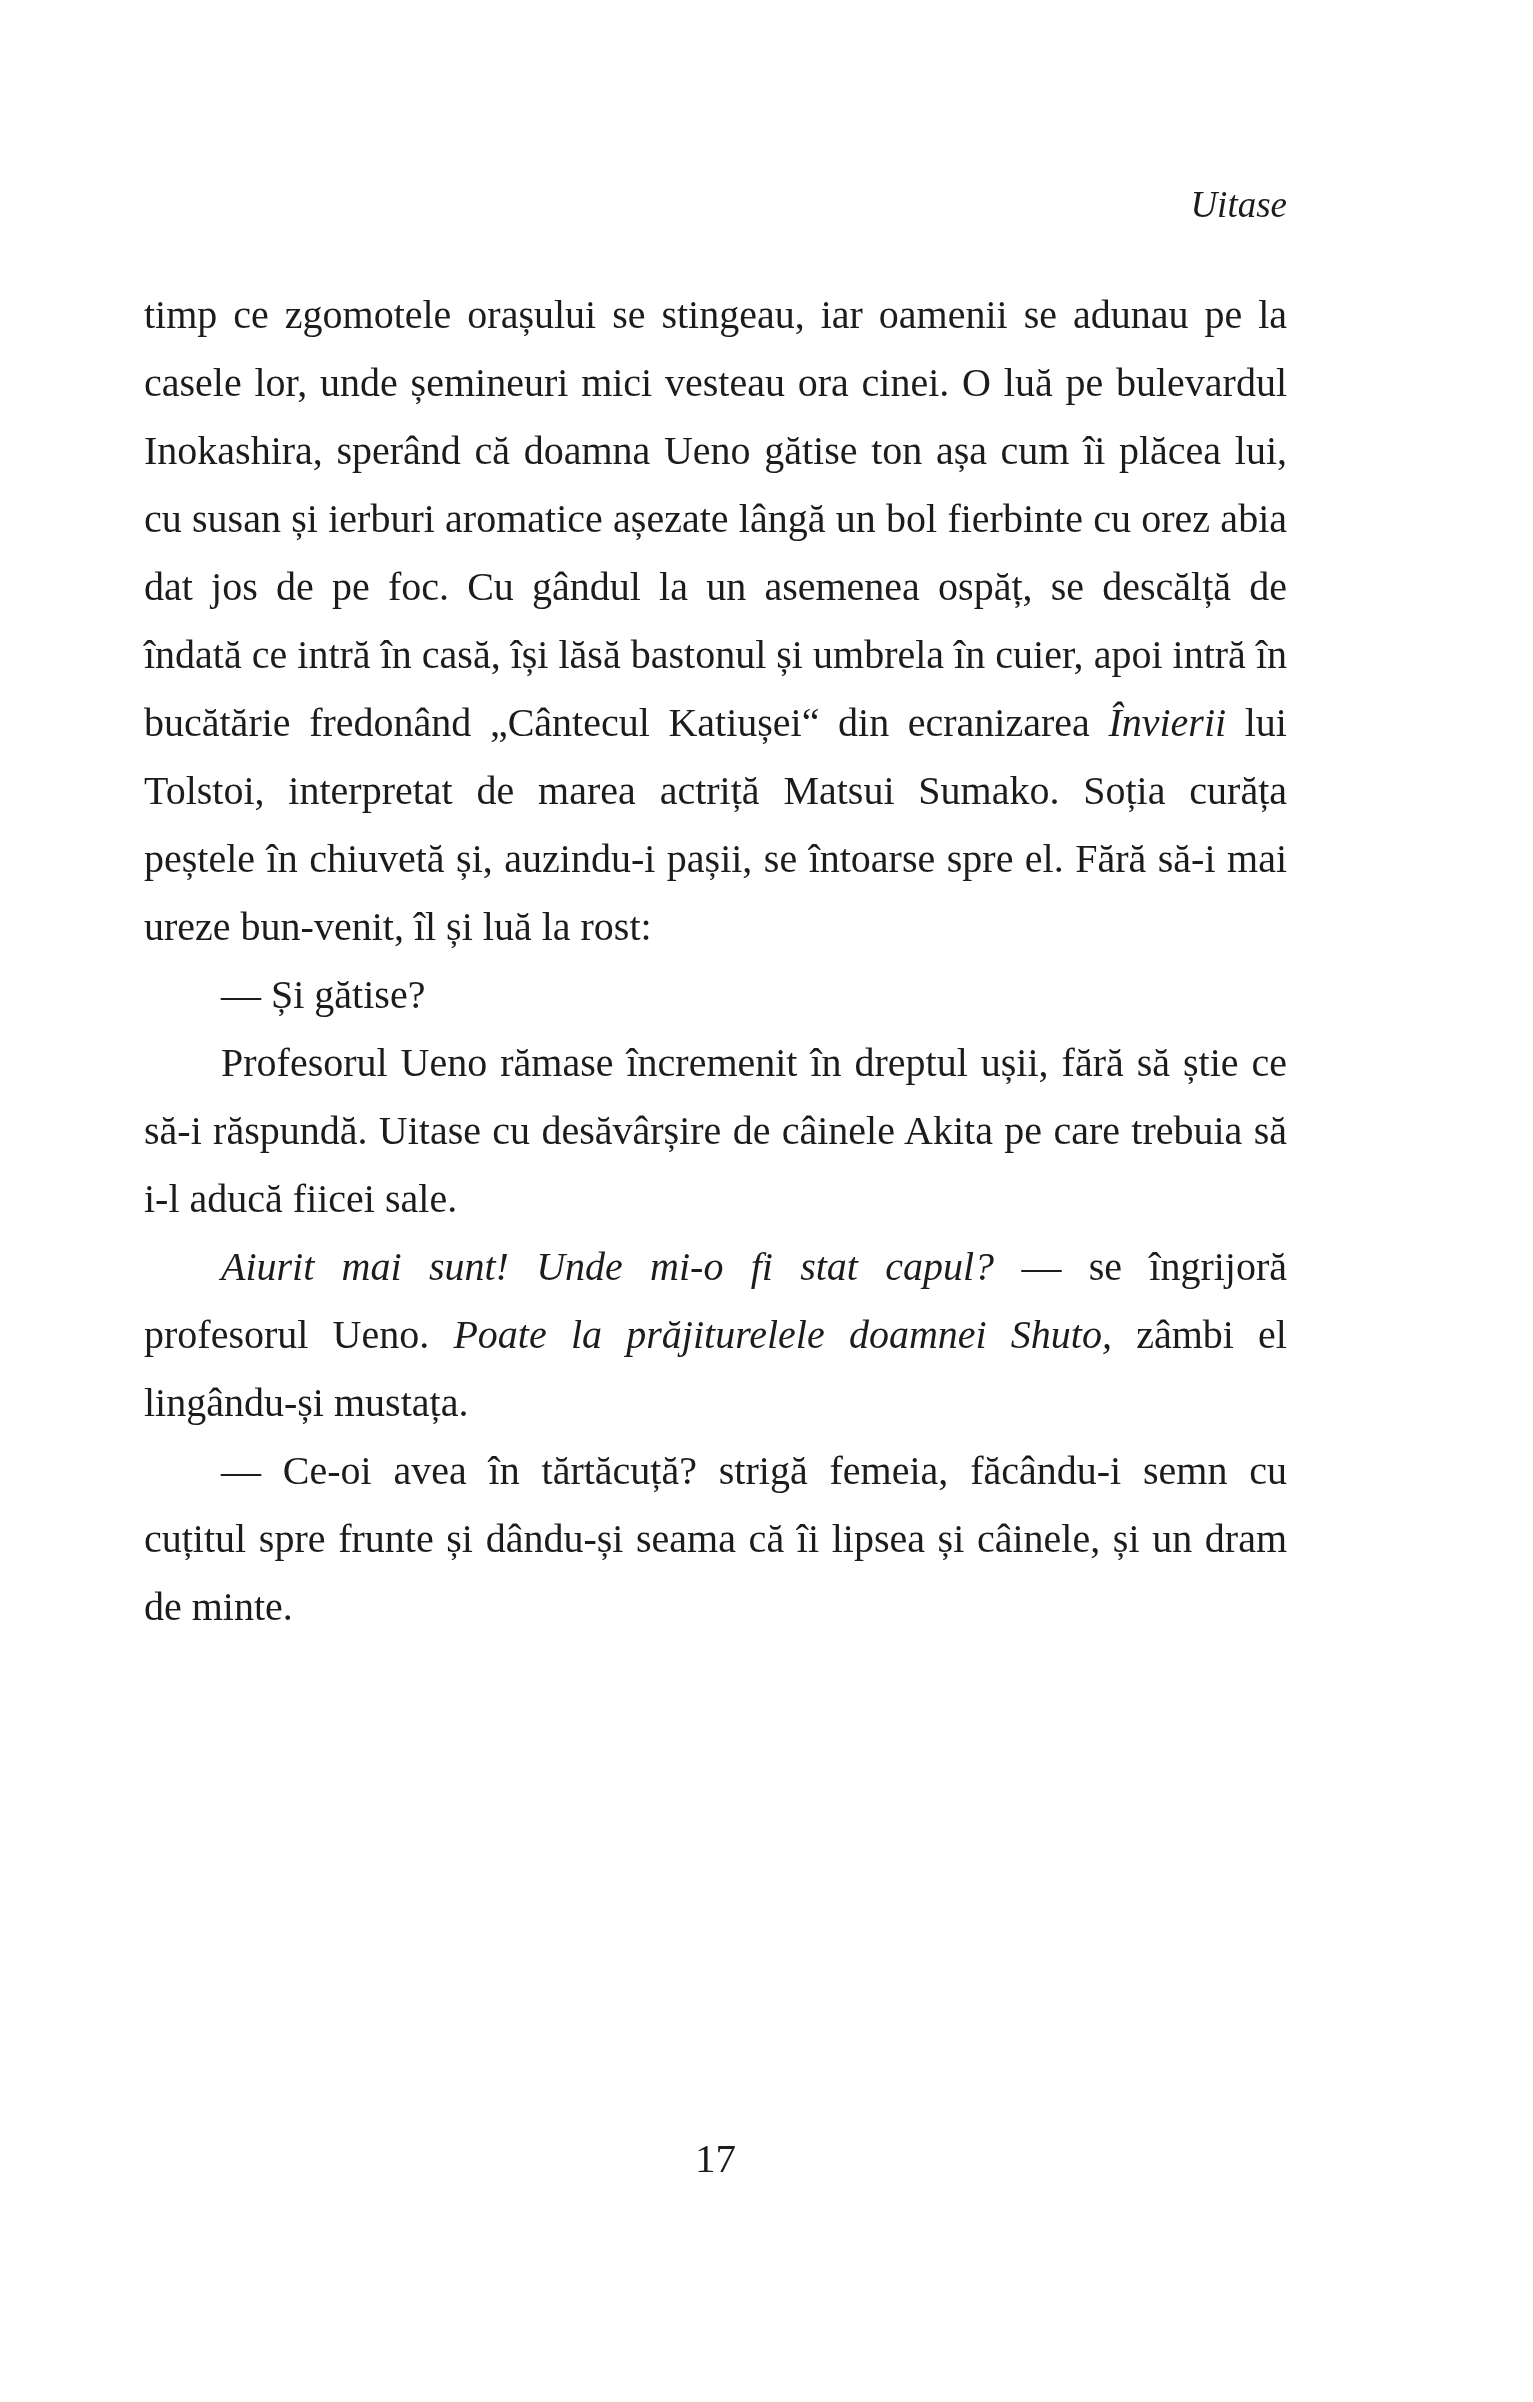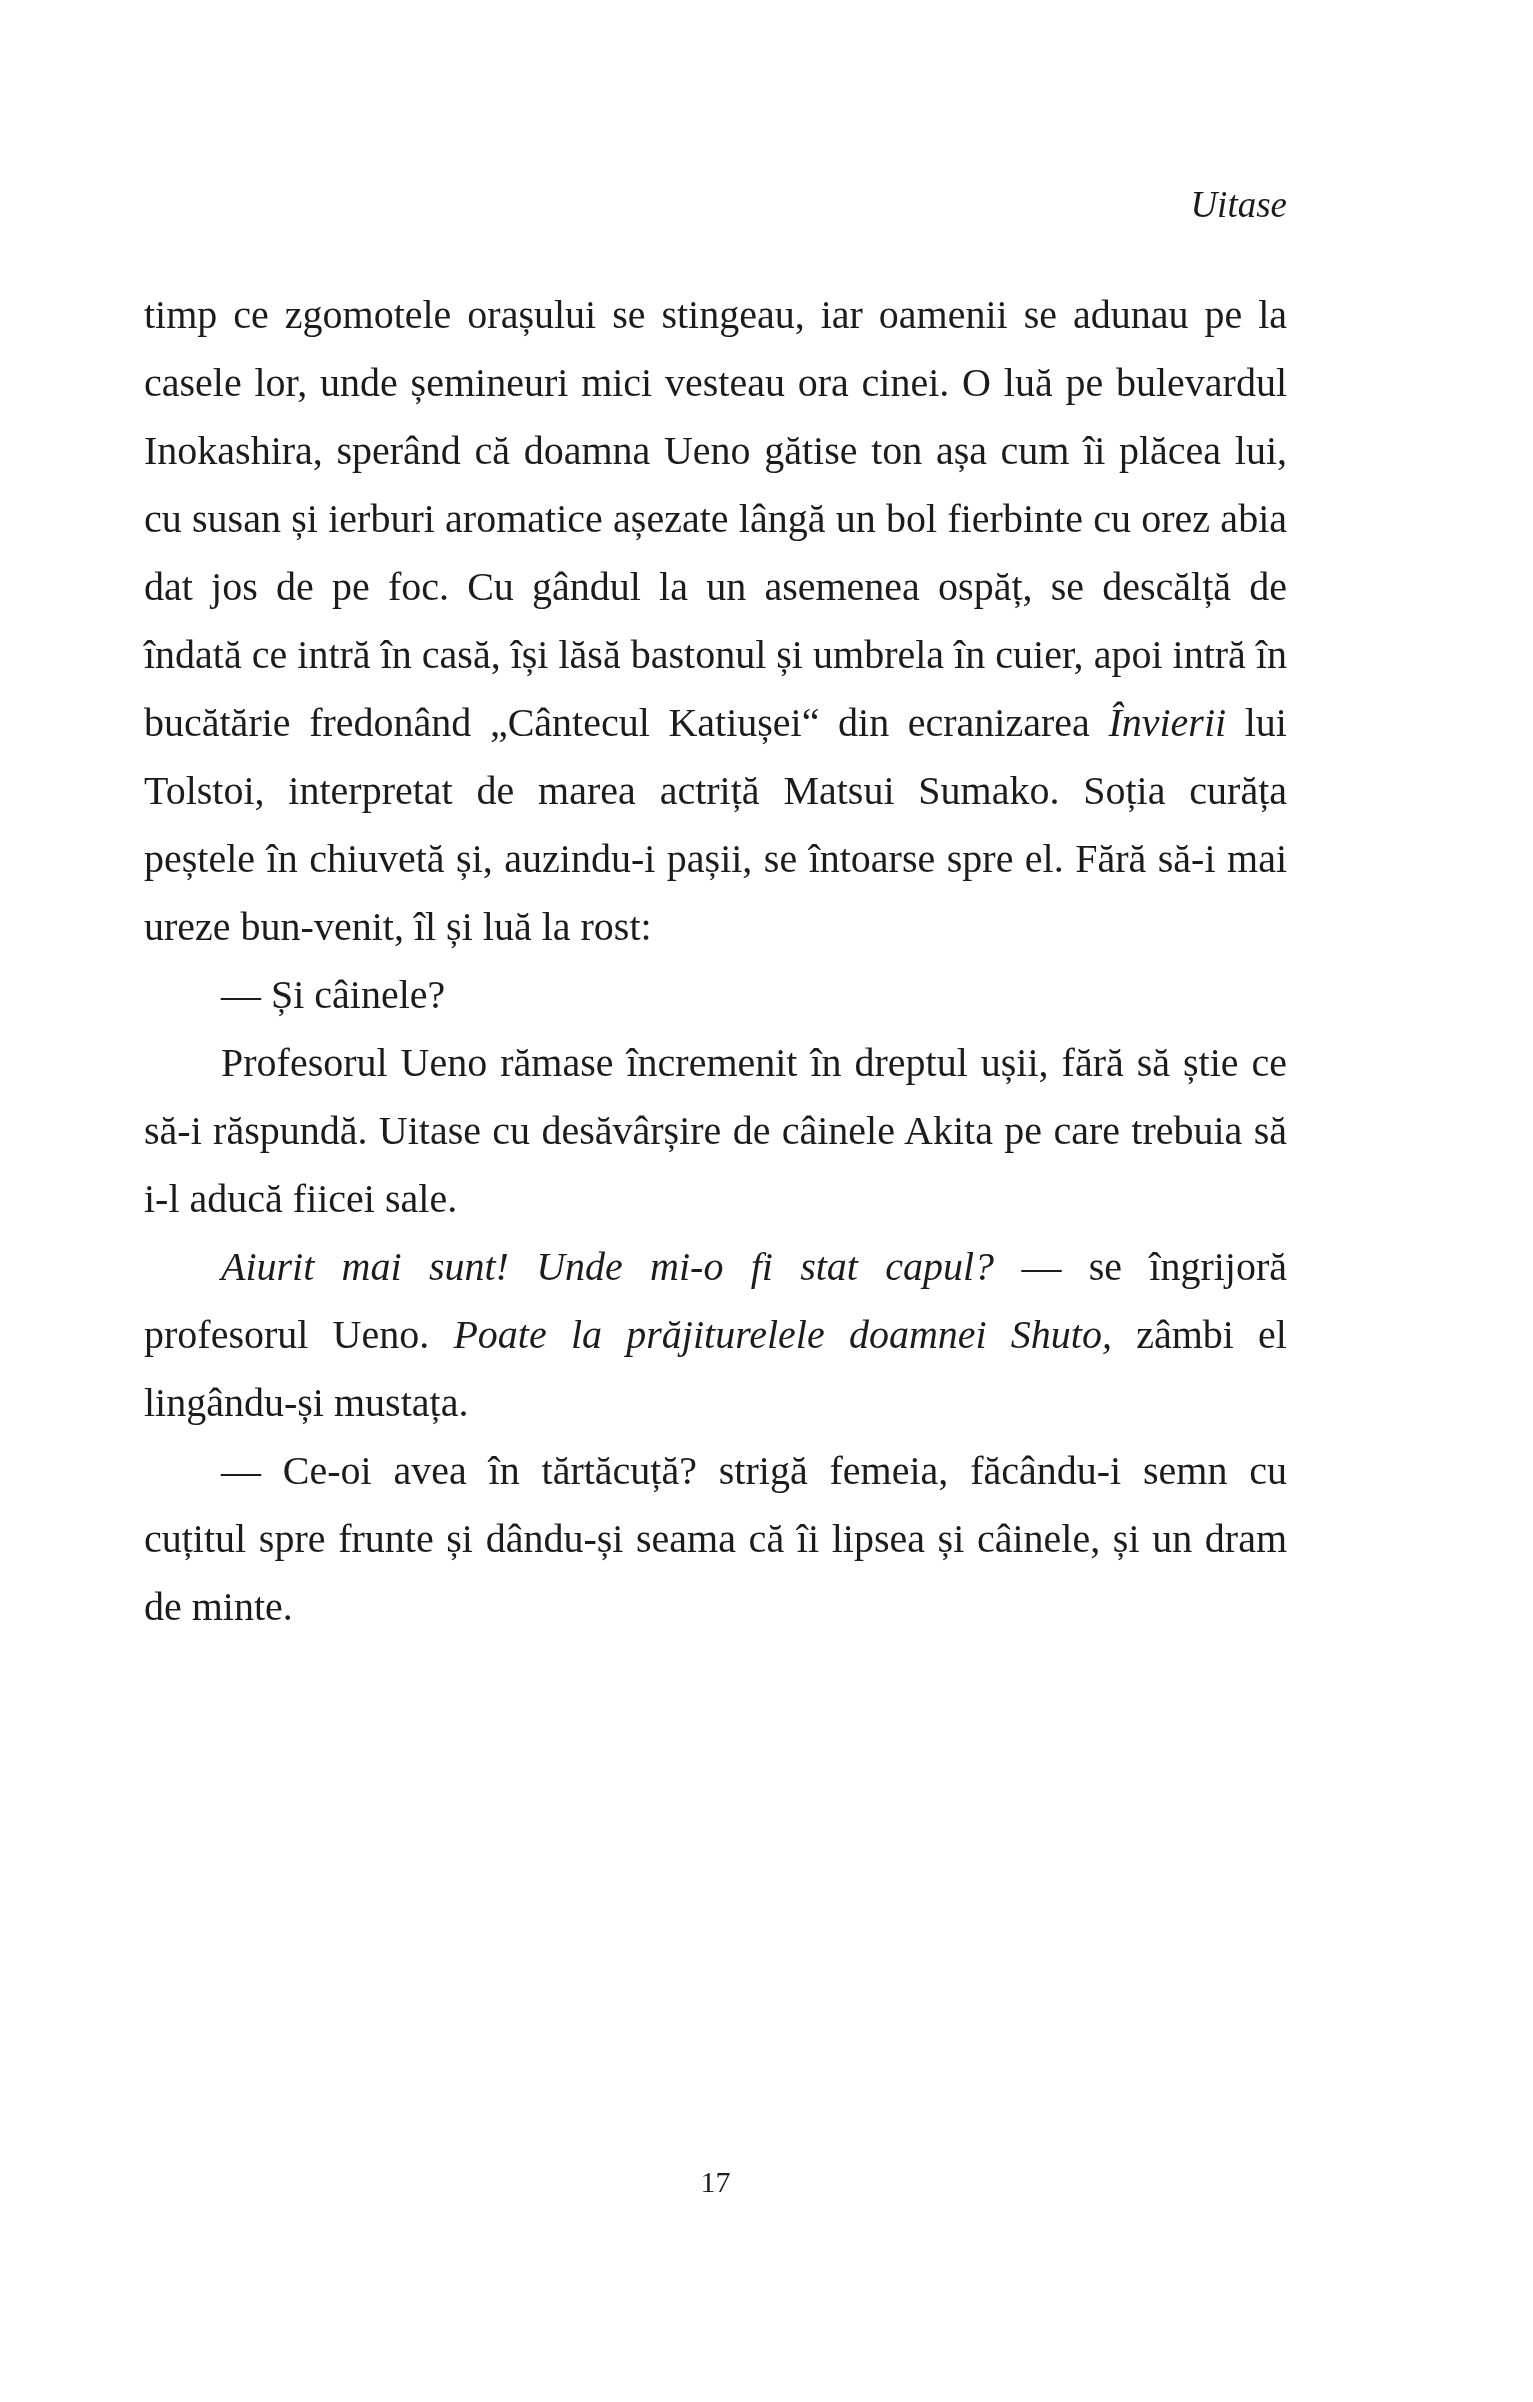"— Și câinele?" span.run { text: câinele -> gătise }
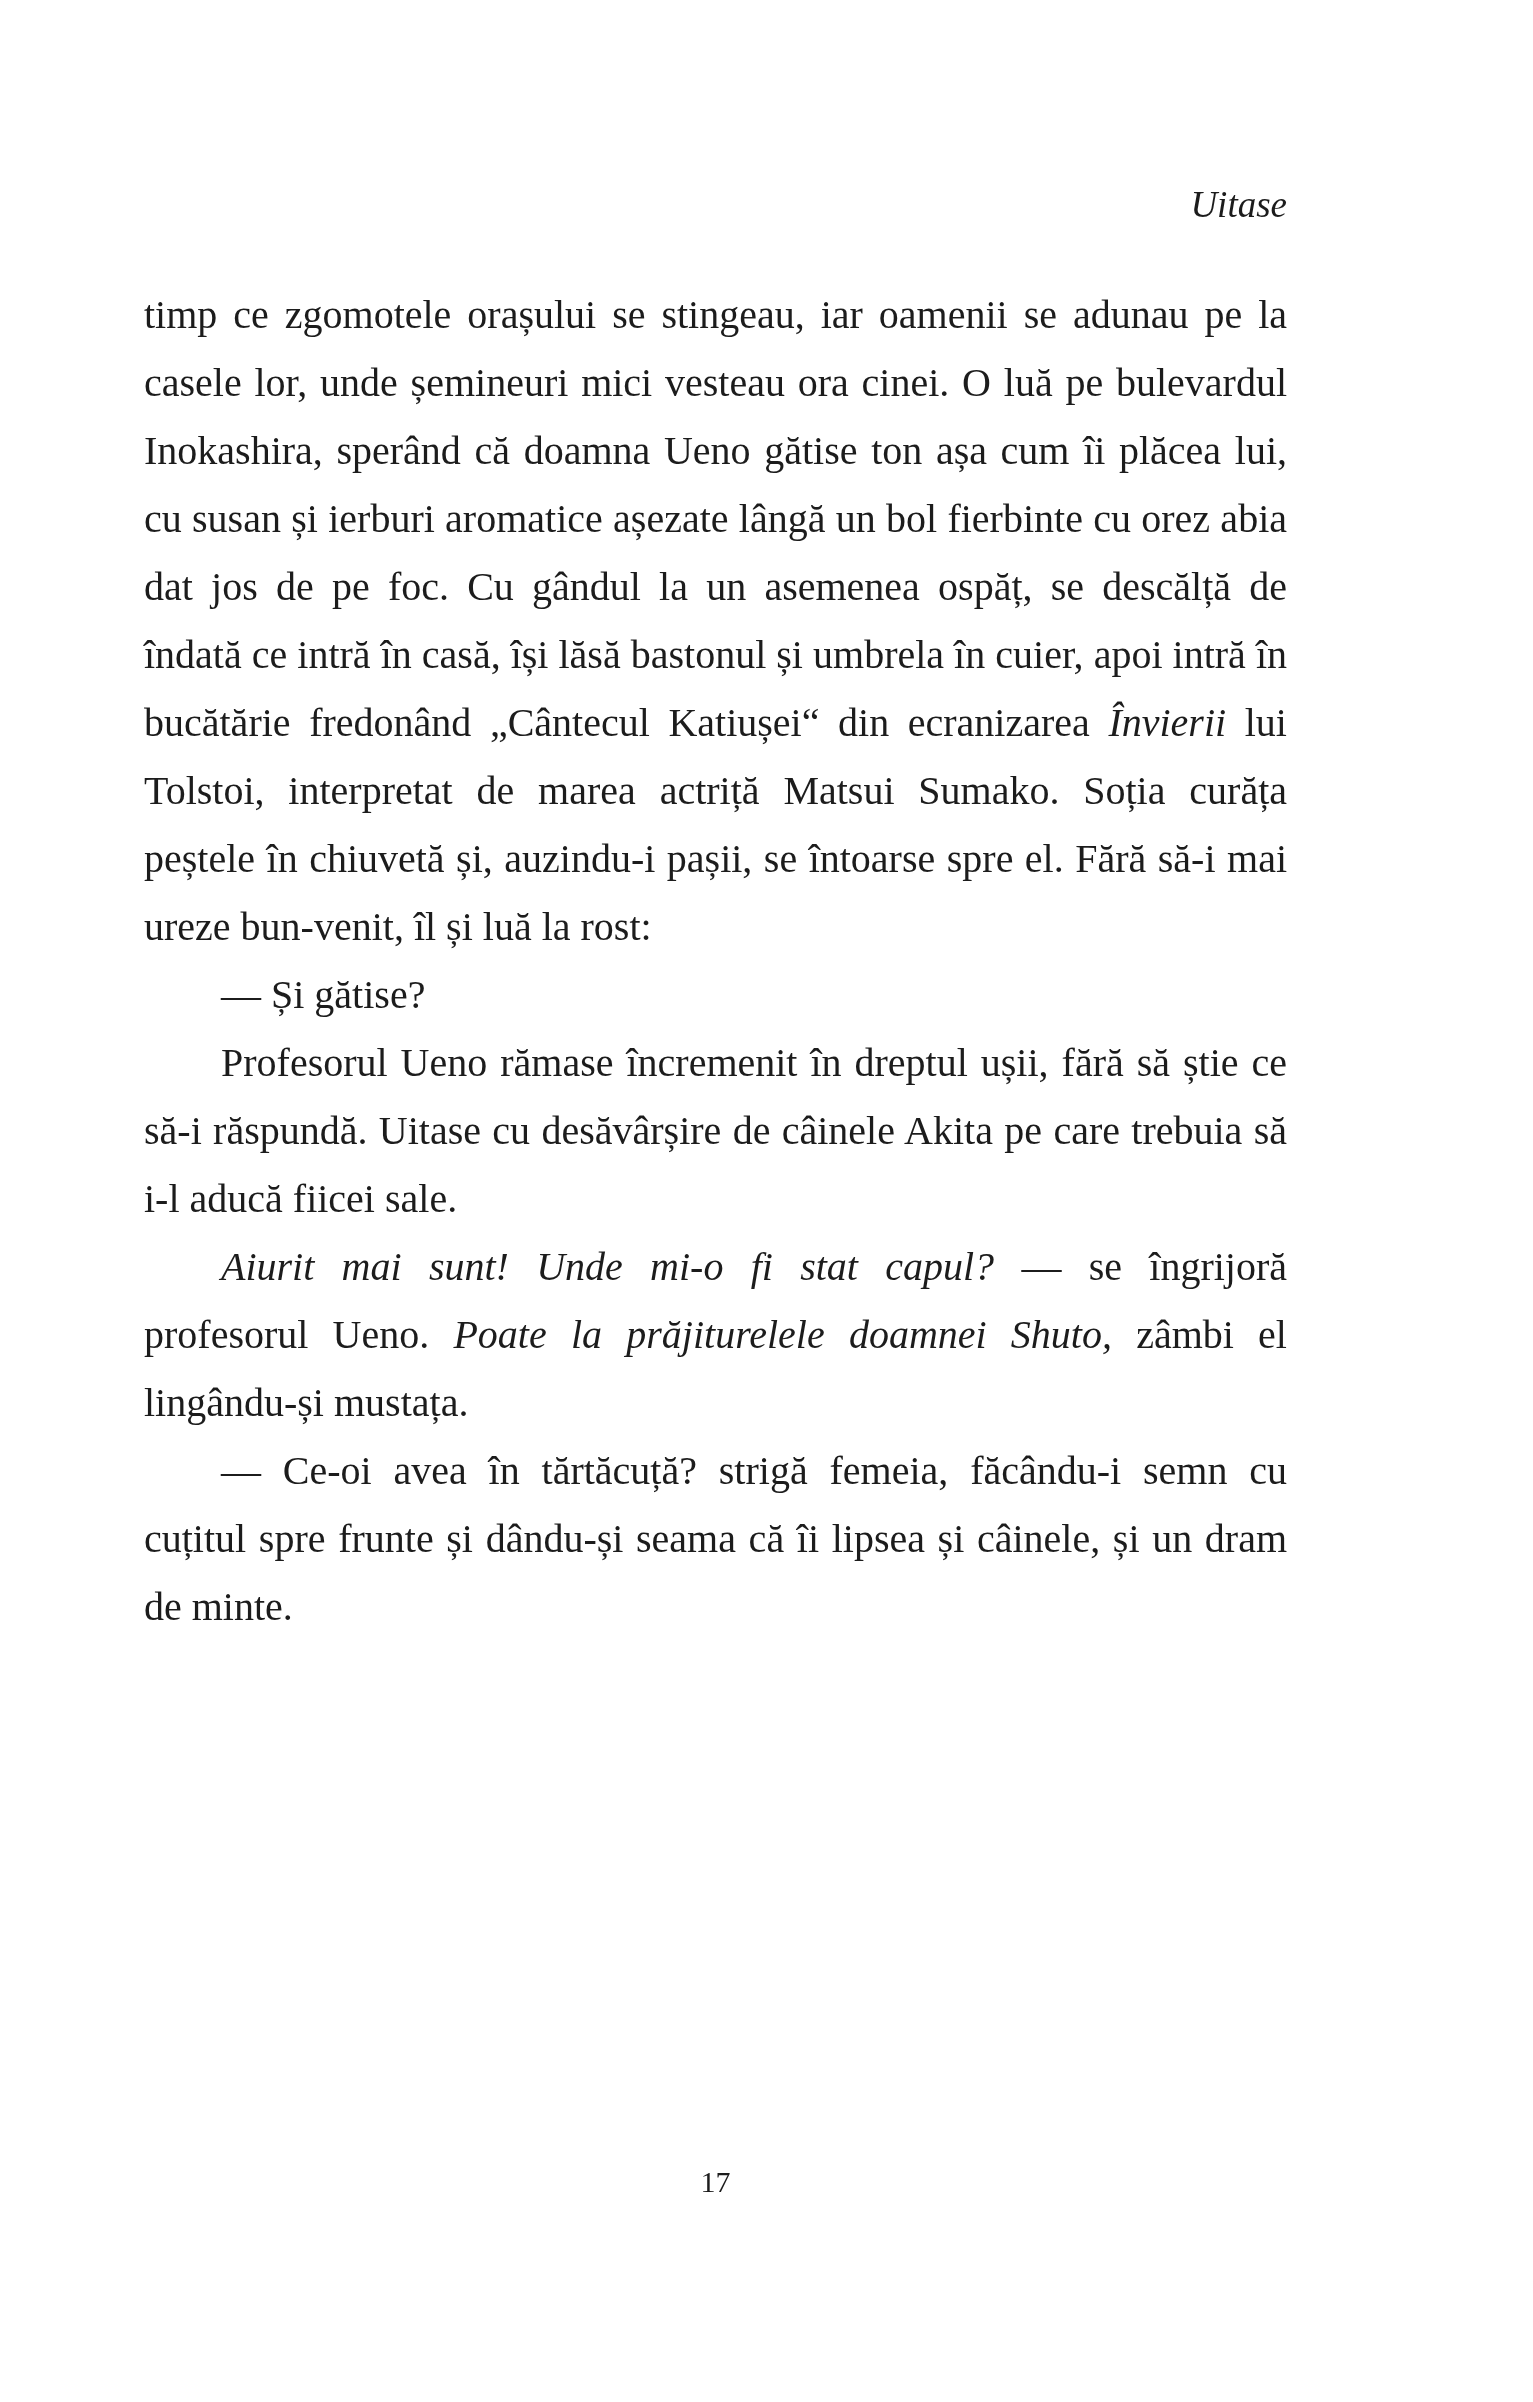"17" .page-number { font-size: 30px -> 41px; margin-top: 24px -> none }
